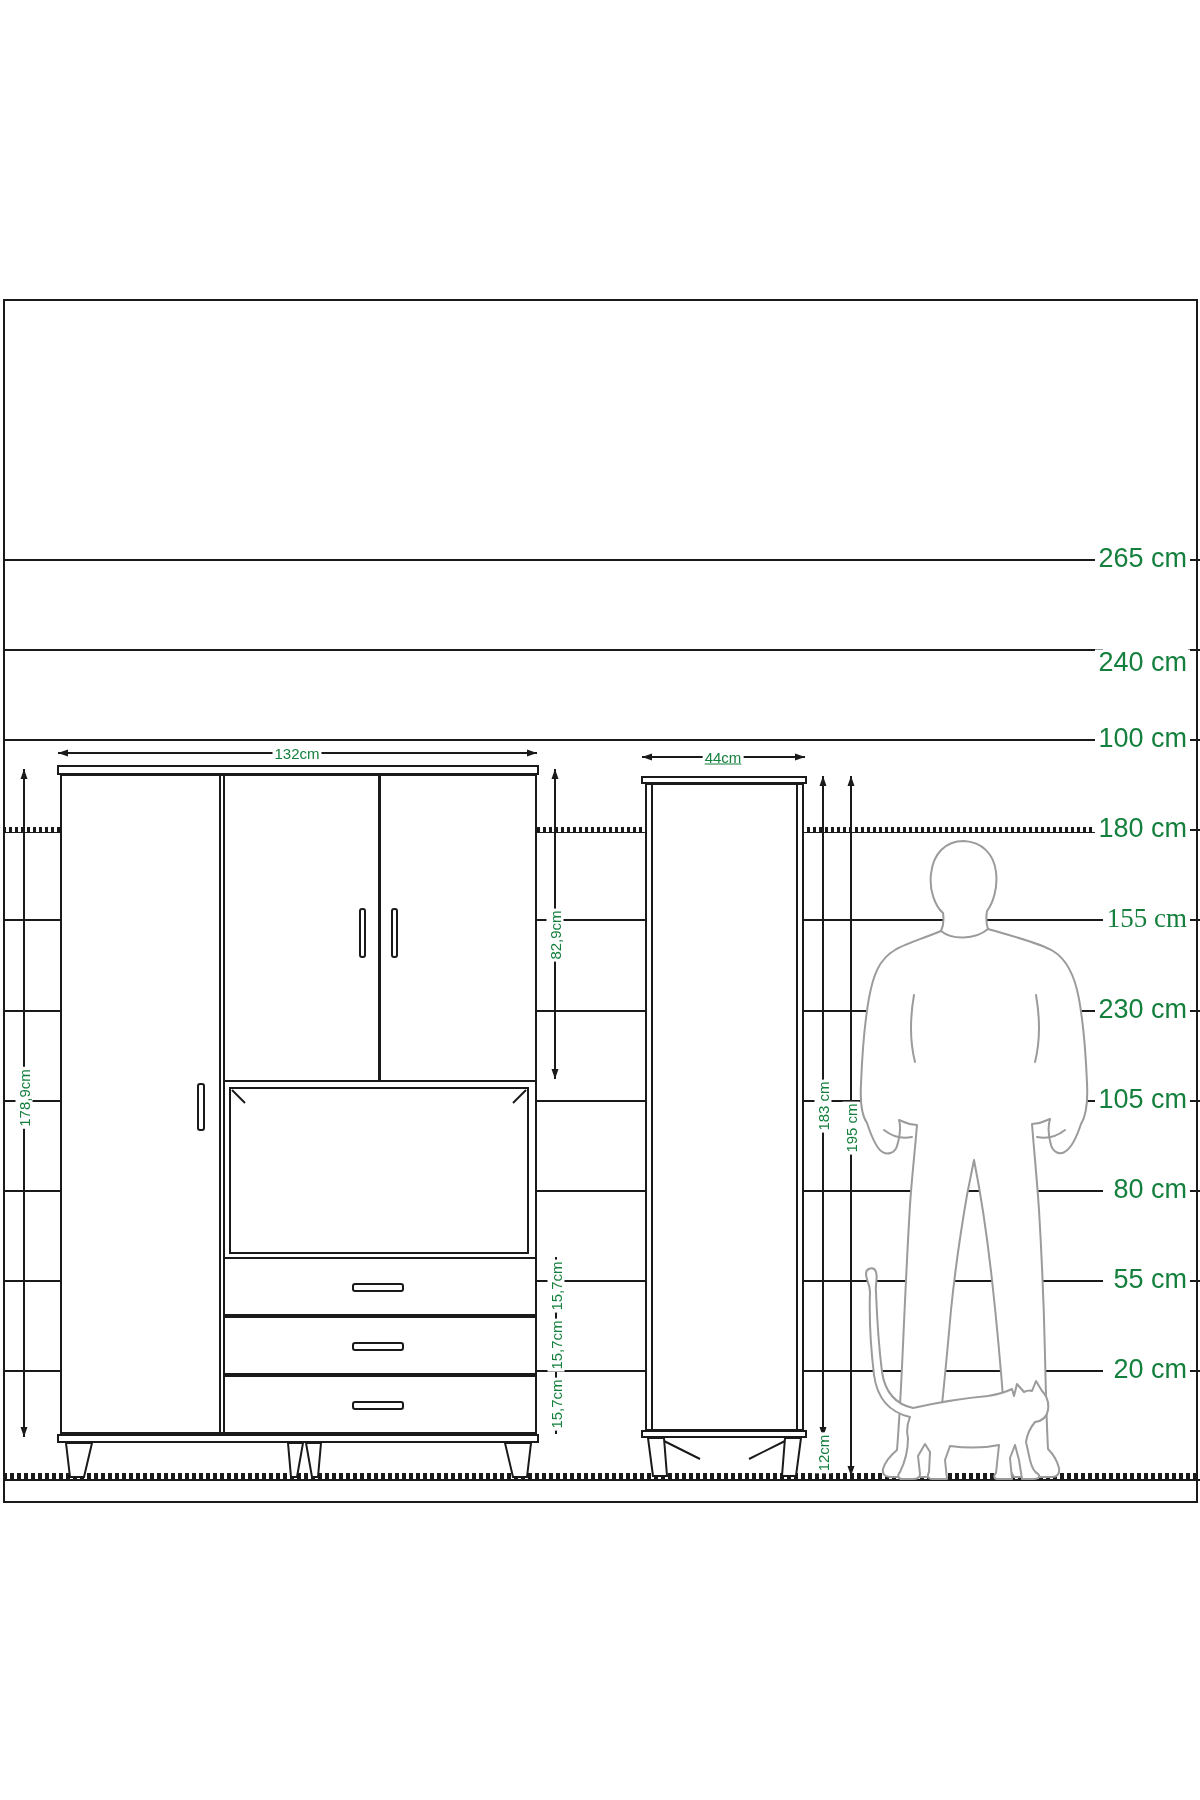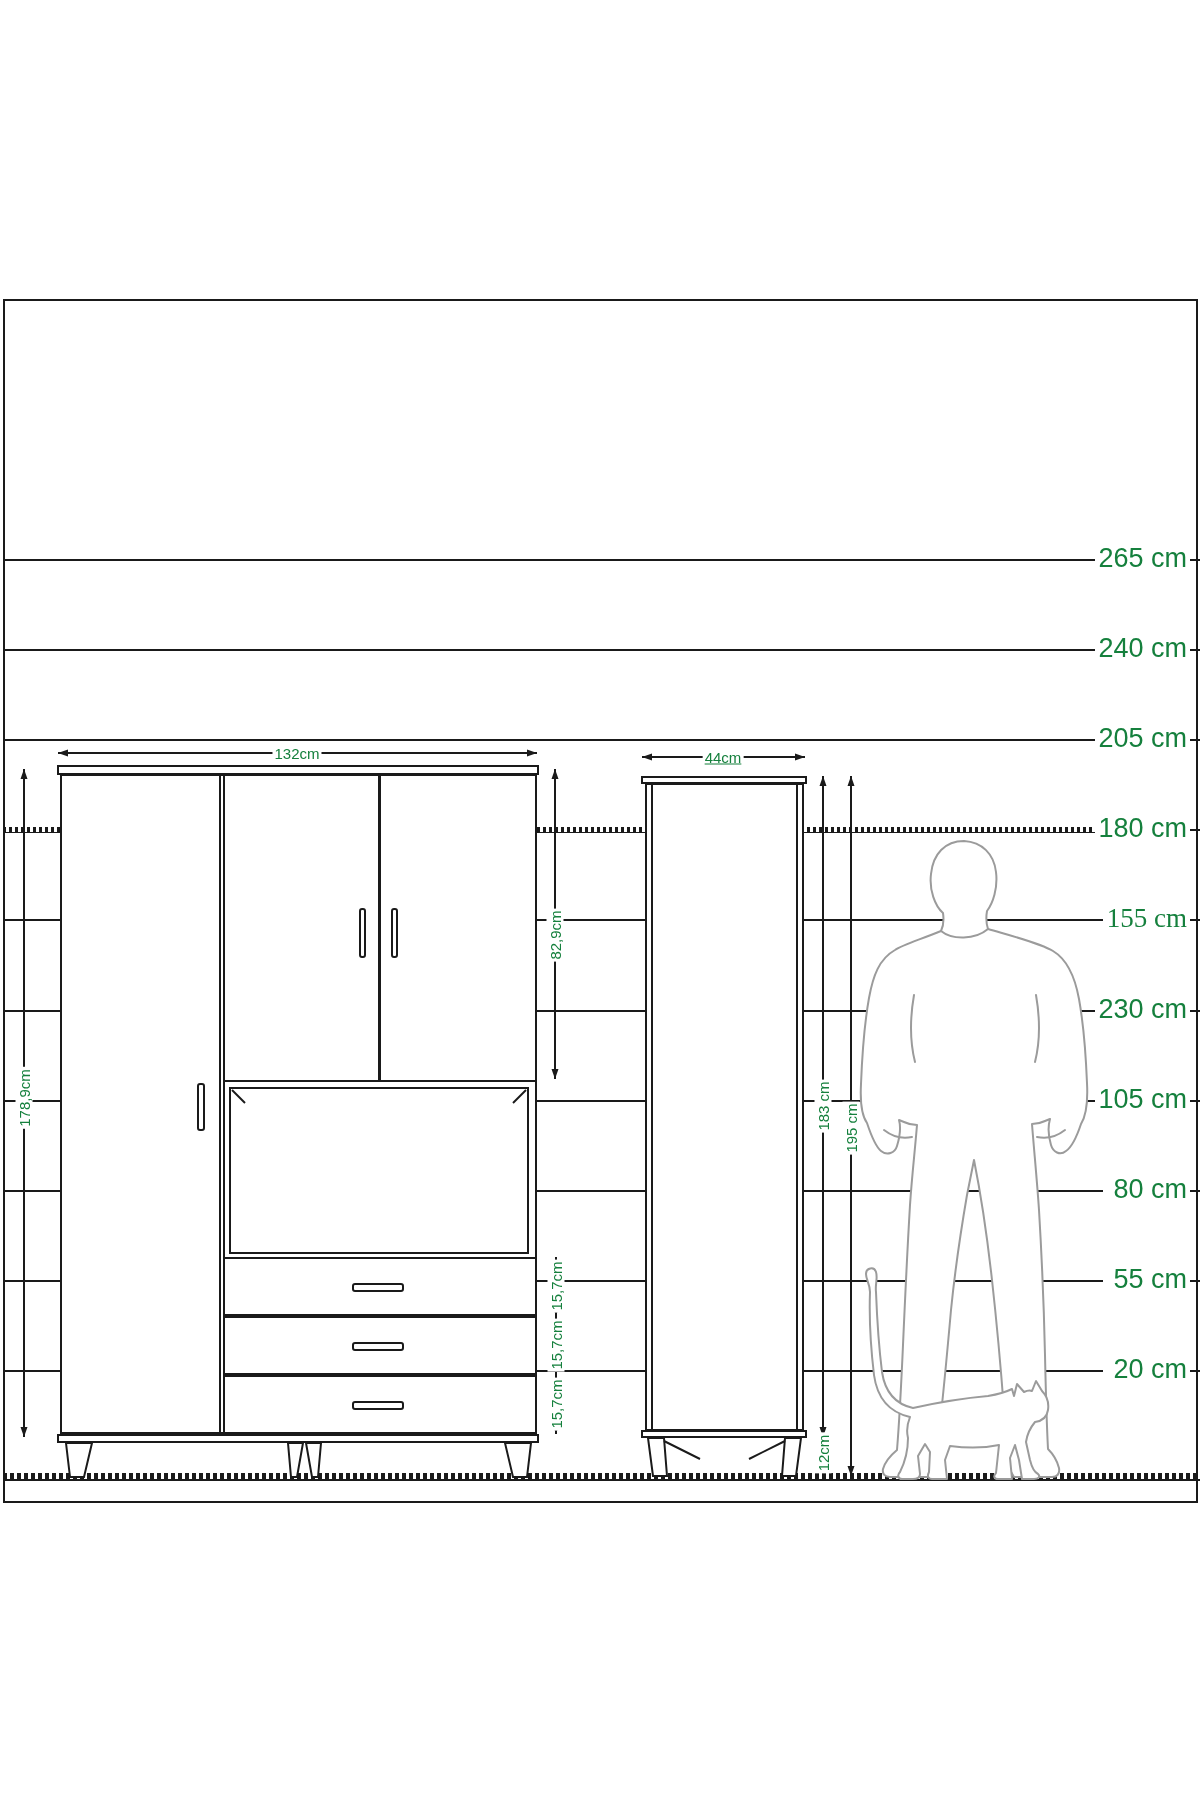"240 cm" div.rlabel { top: 650px -> 664px }
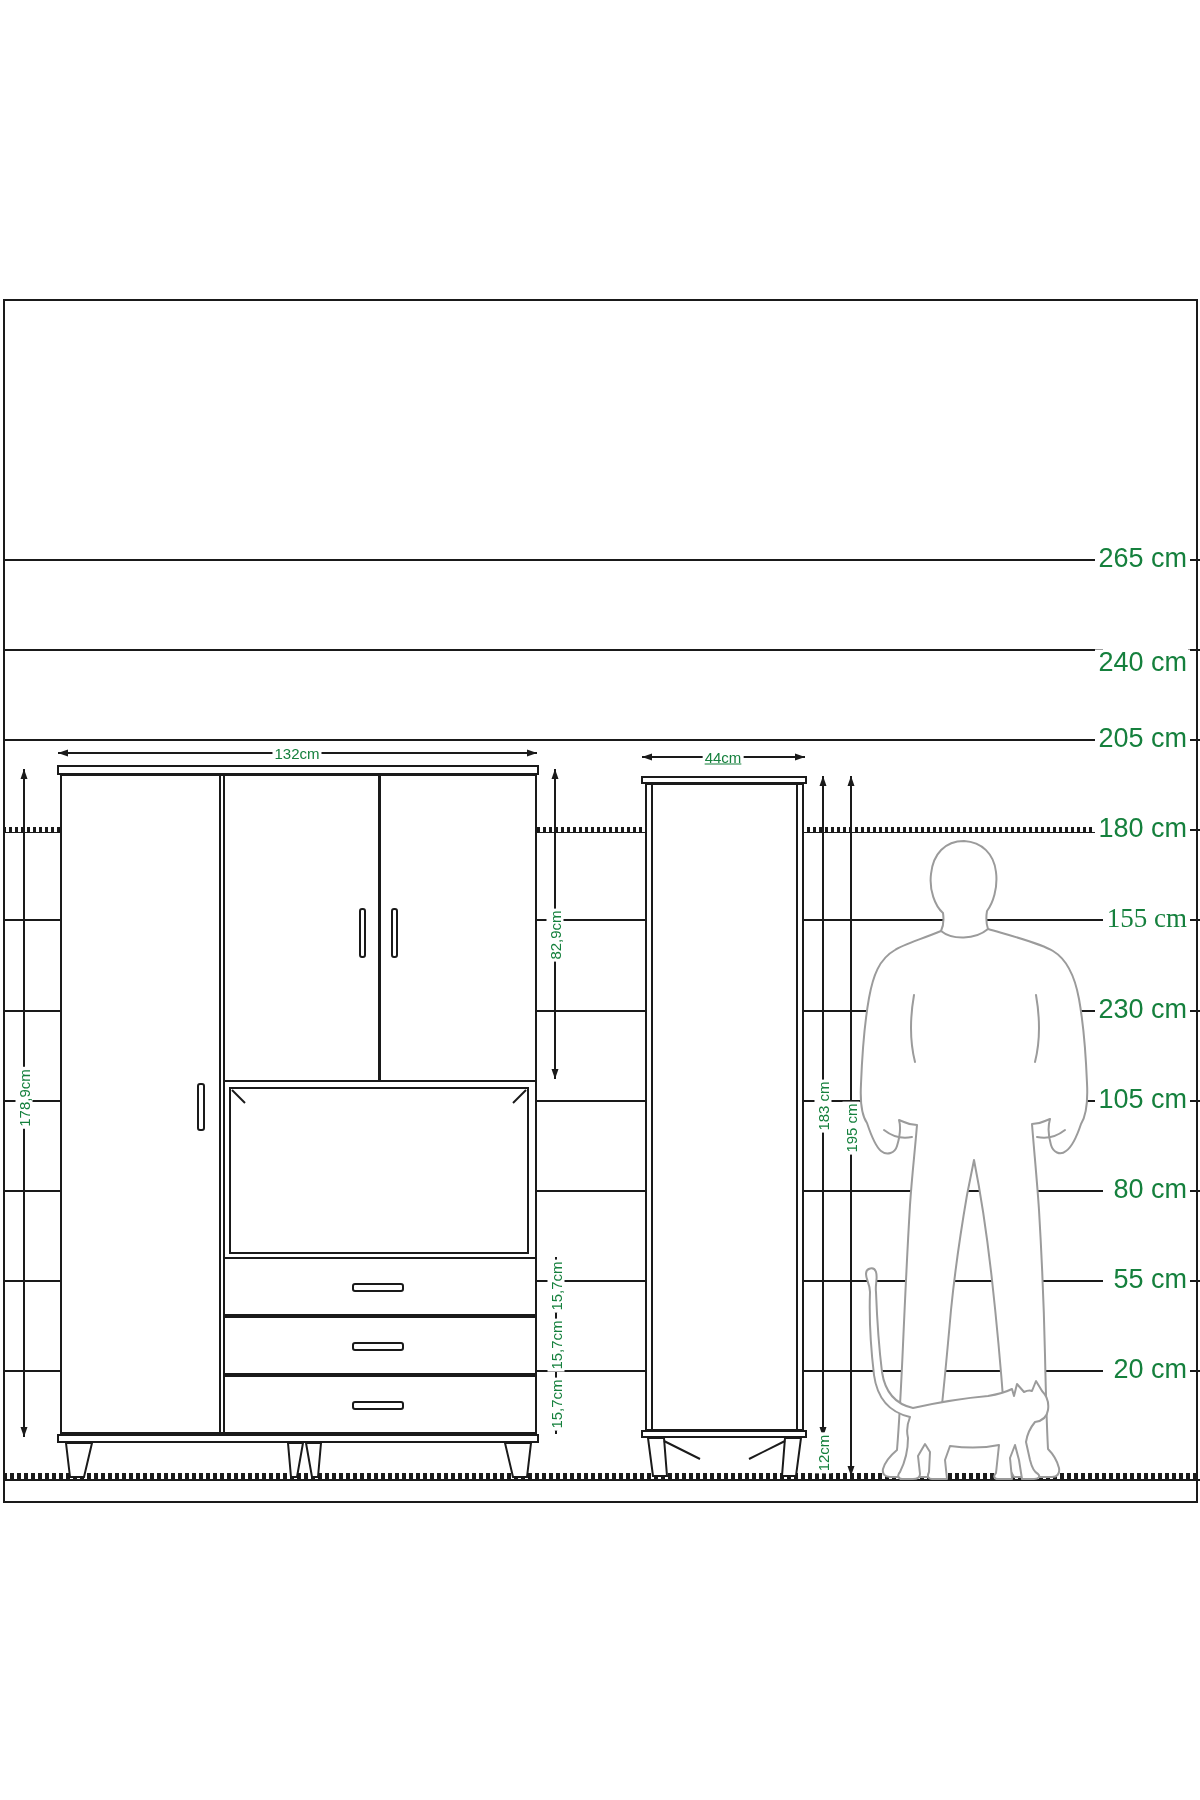"205 cm" div.rlabel { text: 205 -> 100 }
